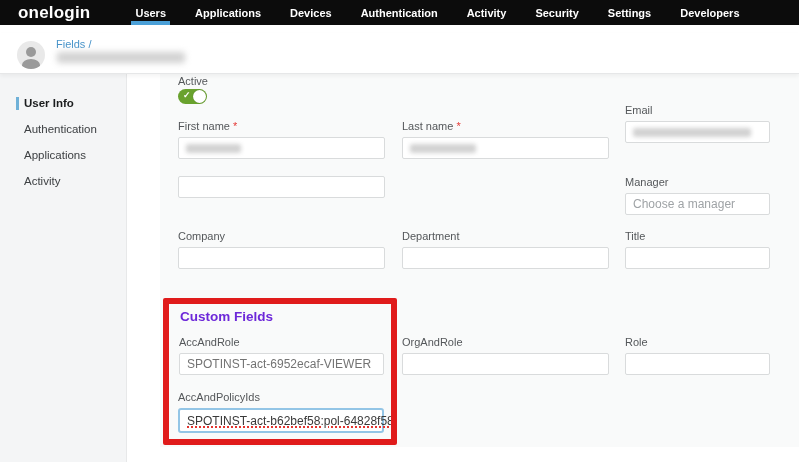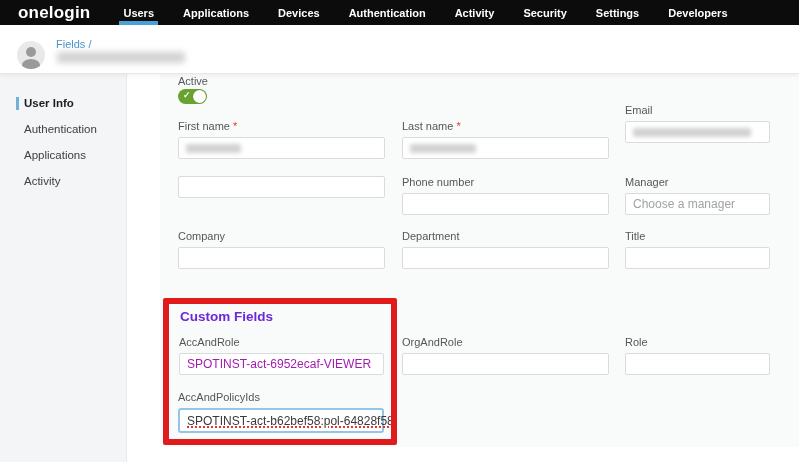"Users" .nav-items { margin-left: 32px -> 44px }
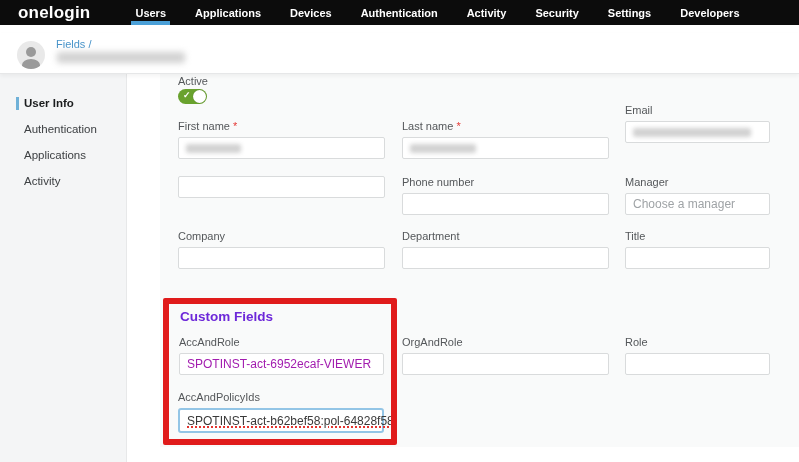"Phone number" div.fld { html: <div> <div>Phone number</div> <div><input></div> </div> -> none }
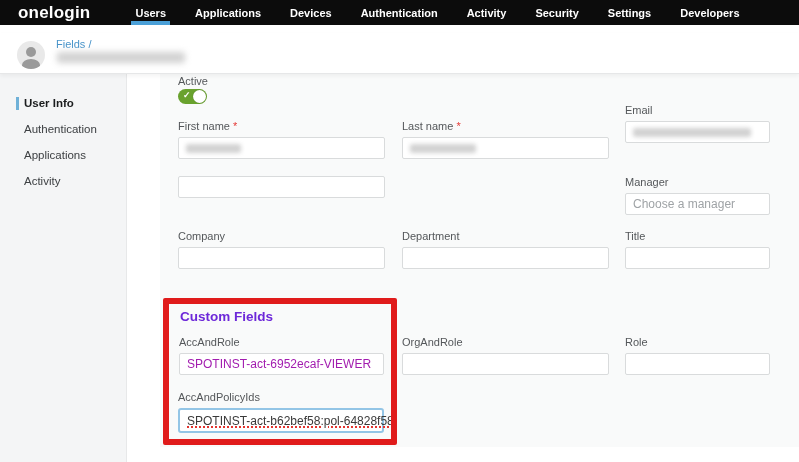"Choose a manager" input.txt { color: #a21caf -> #737373 }
